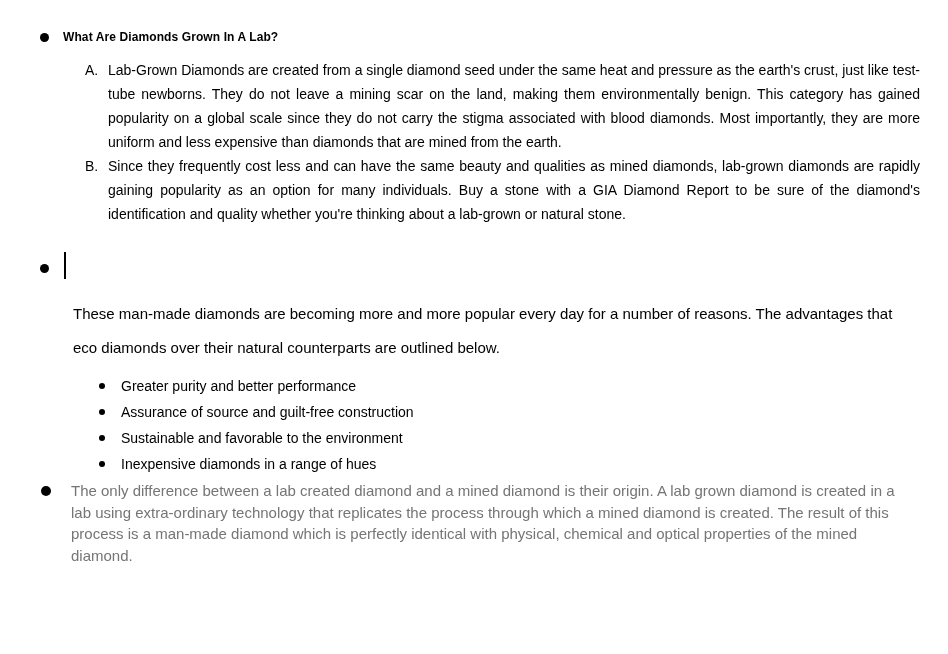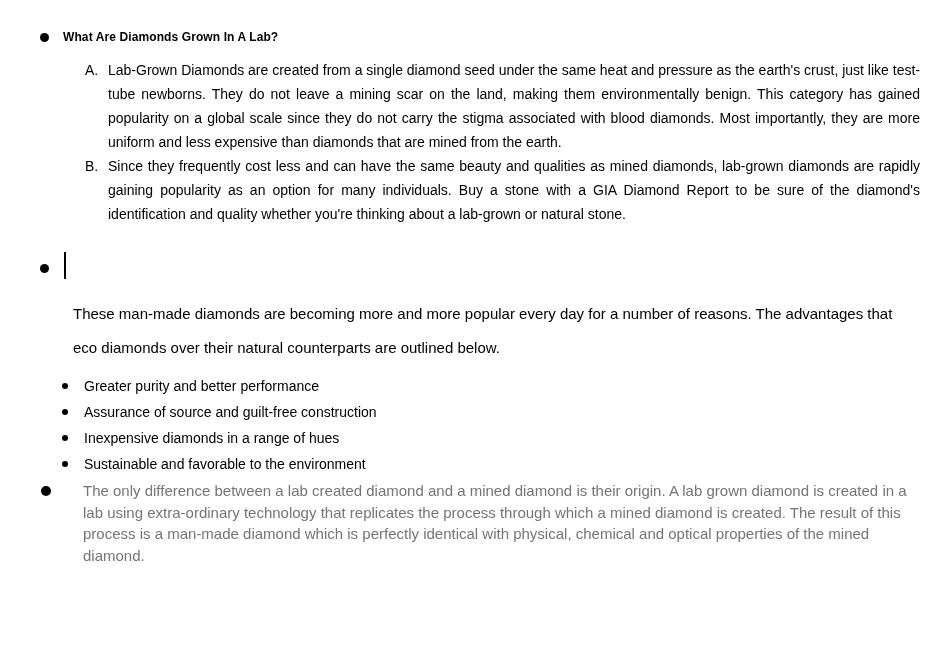"Greater purity and better performance" .bullet-list { margin-left: none -> 37px }
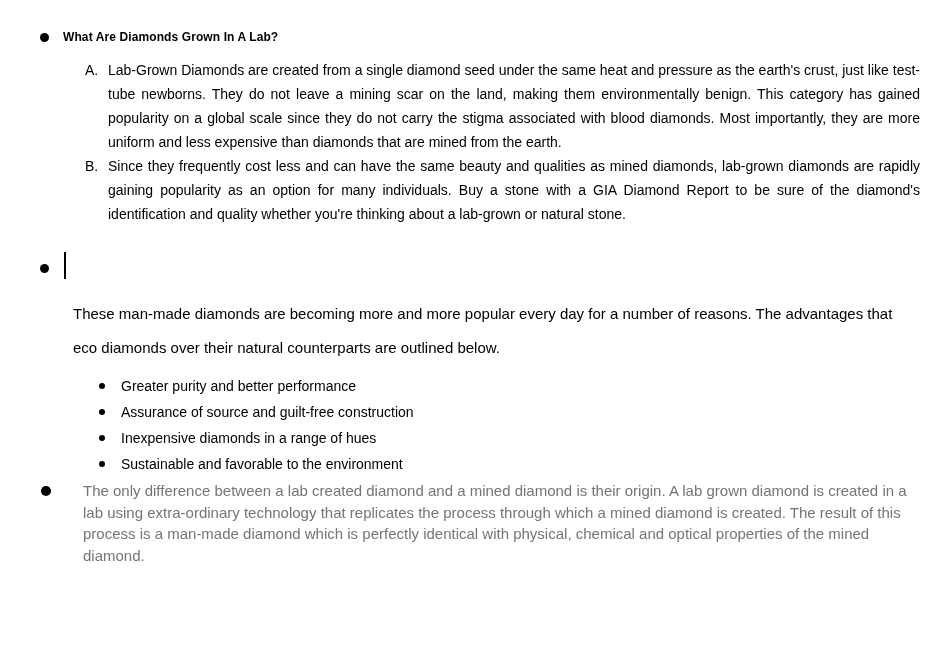"Inexpensive diamonds in a range" div.bullet-item { order: before "Sustainable and favorable to the" -> after "Sustainable and favorable to the" }
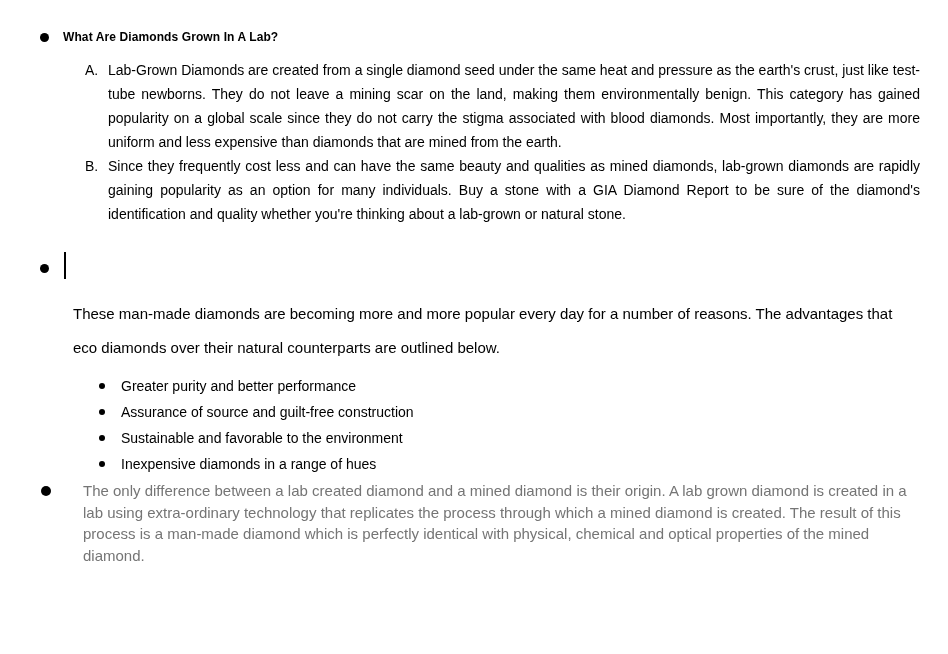"The only difference between a" .n-text { margin-left: 32px -> 20px }
